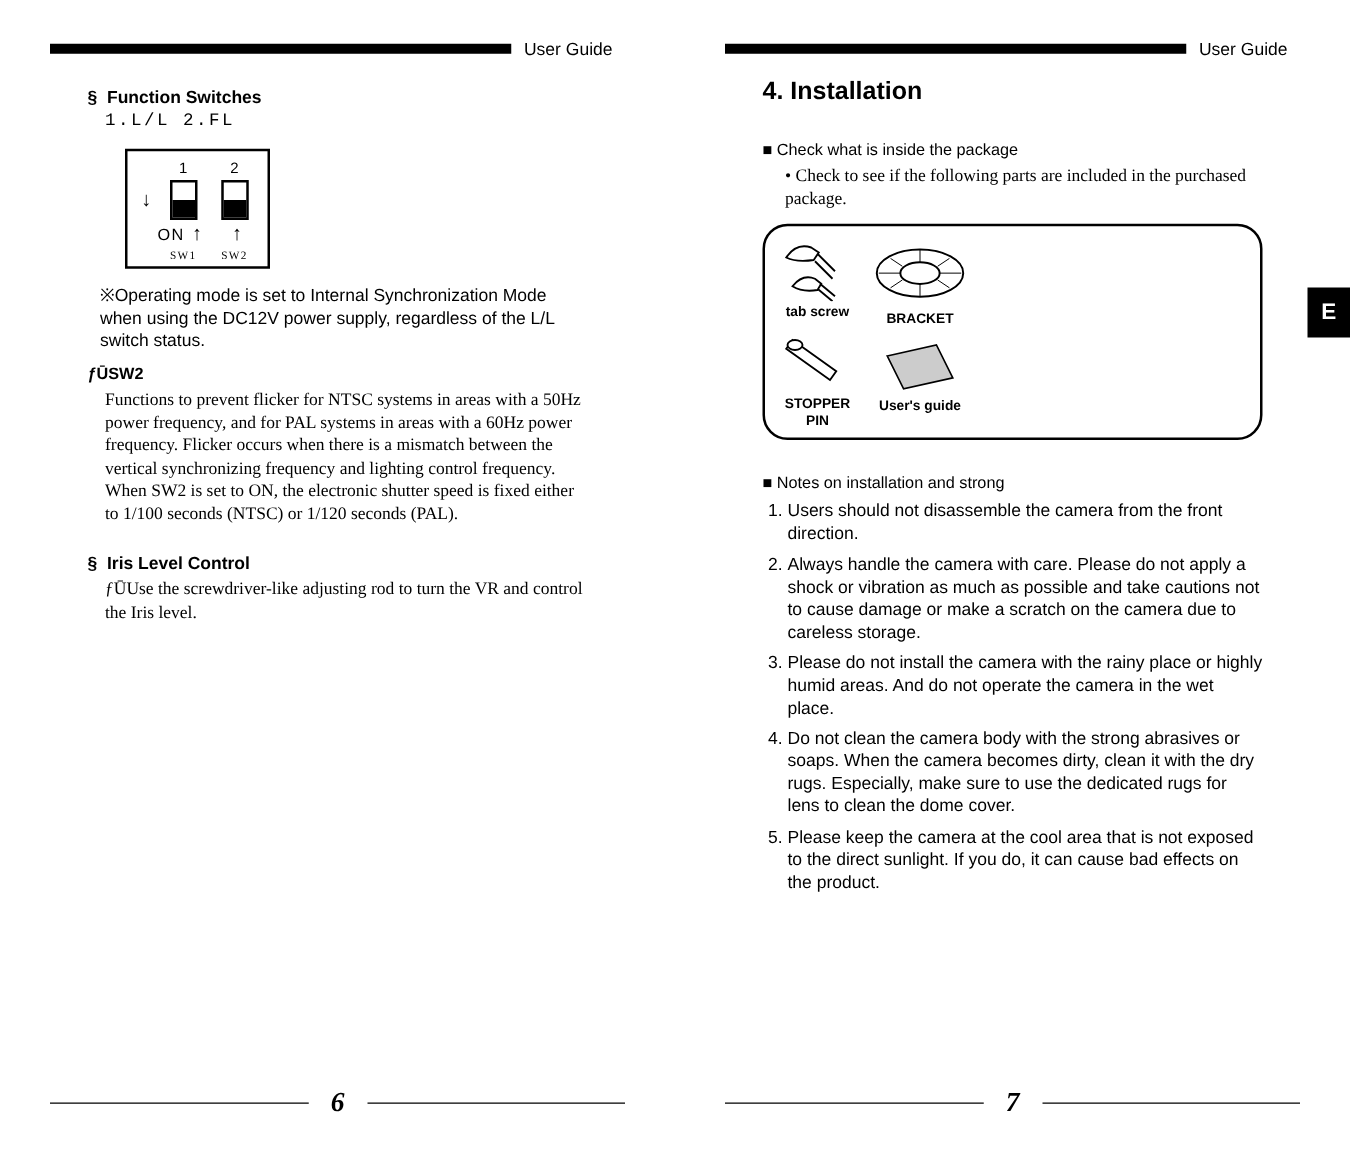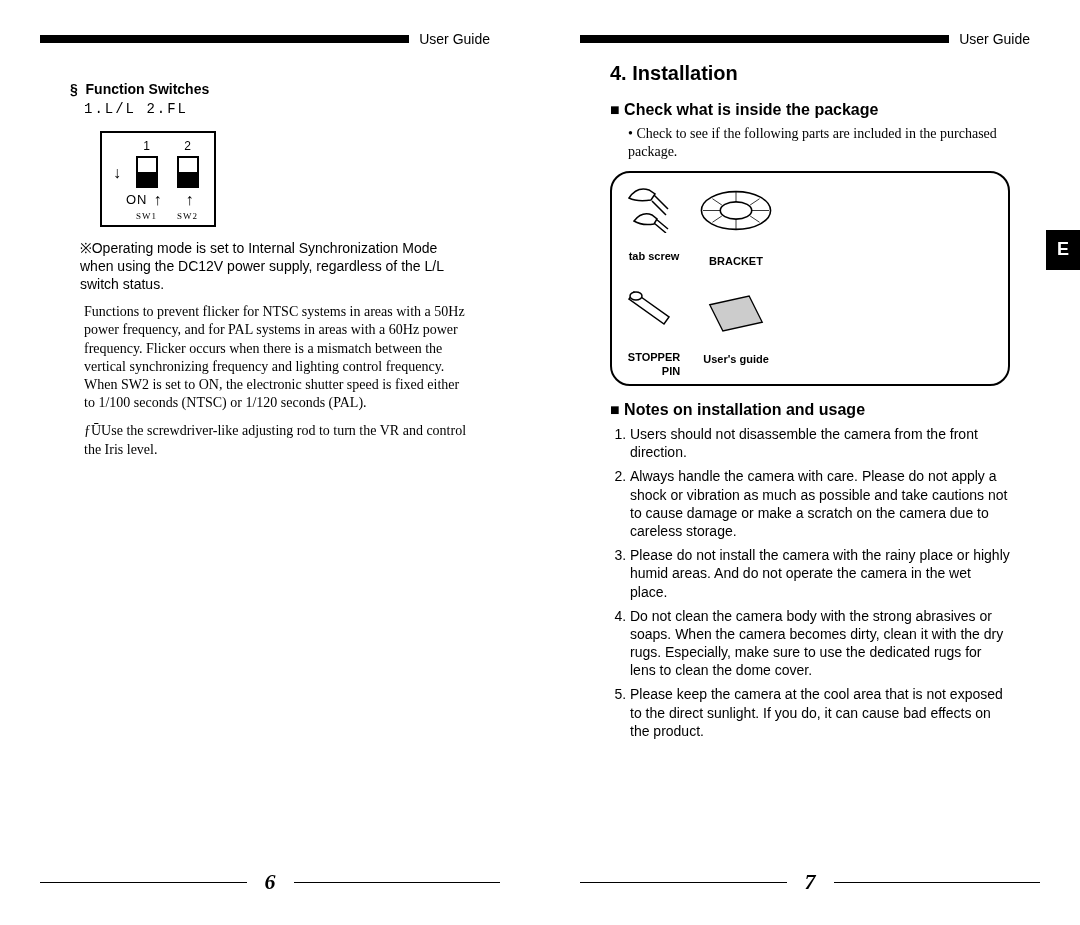"§ Function Switches" .sec-heading { margin-top: 32px -> 20px }
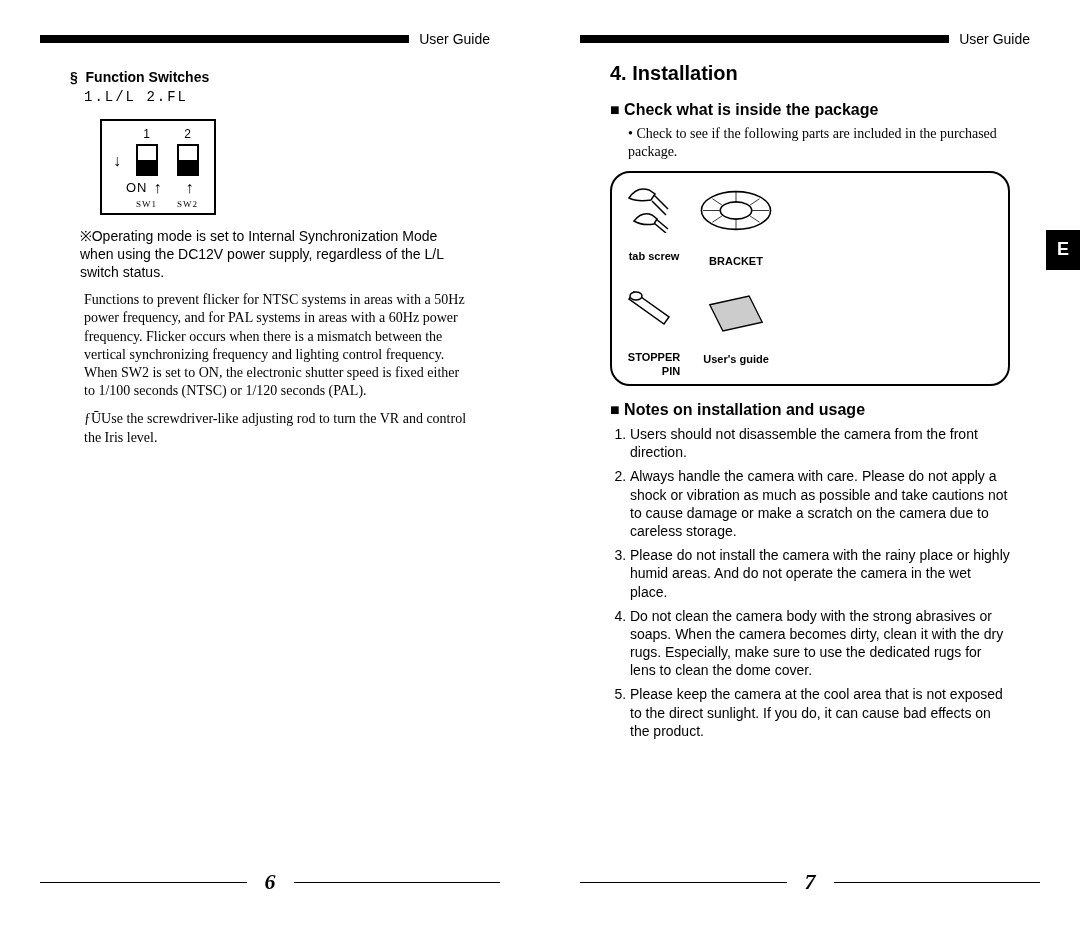"Check what is inside the" .subh { font-size: 16px -> 13px; font-weight: bold -> normal; margin-top: 14px -> 26px }
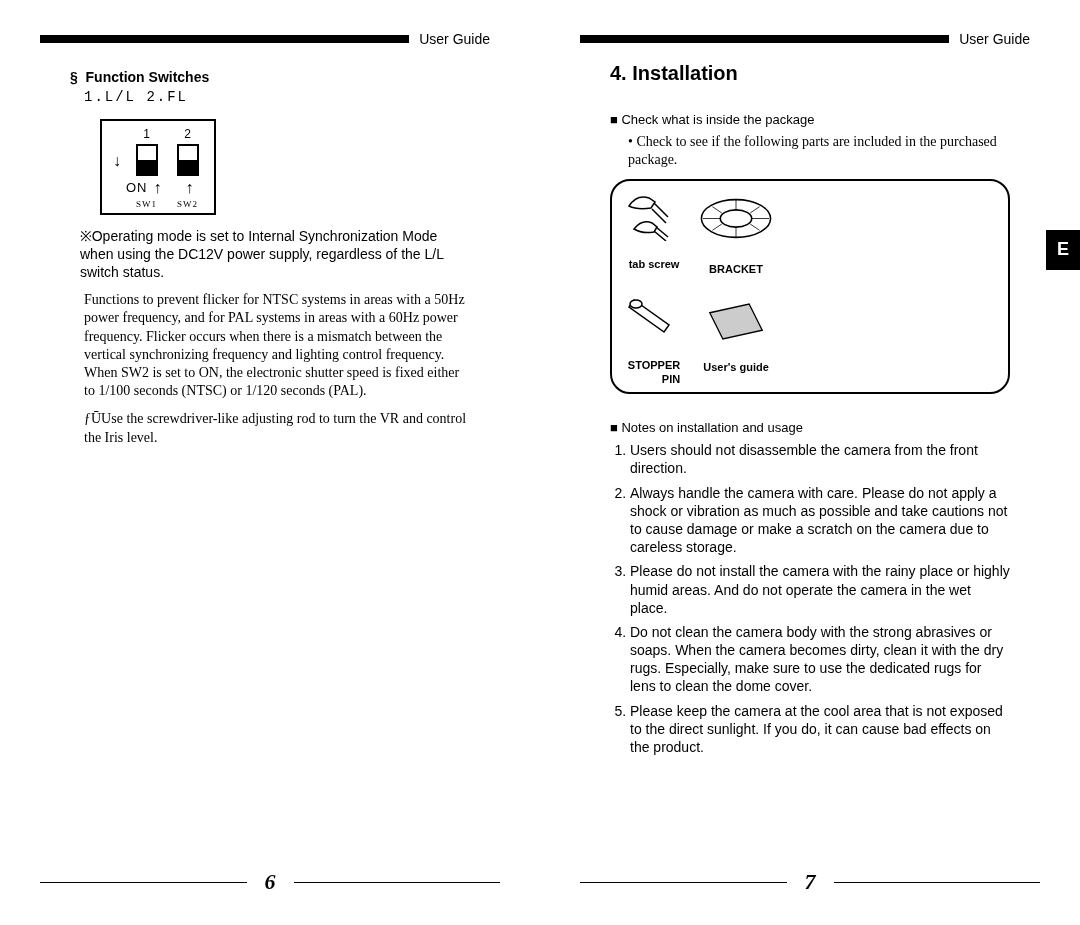"tab screw" .pkg-col { gap: 16px -> 2px; text-align: right -> center }
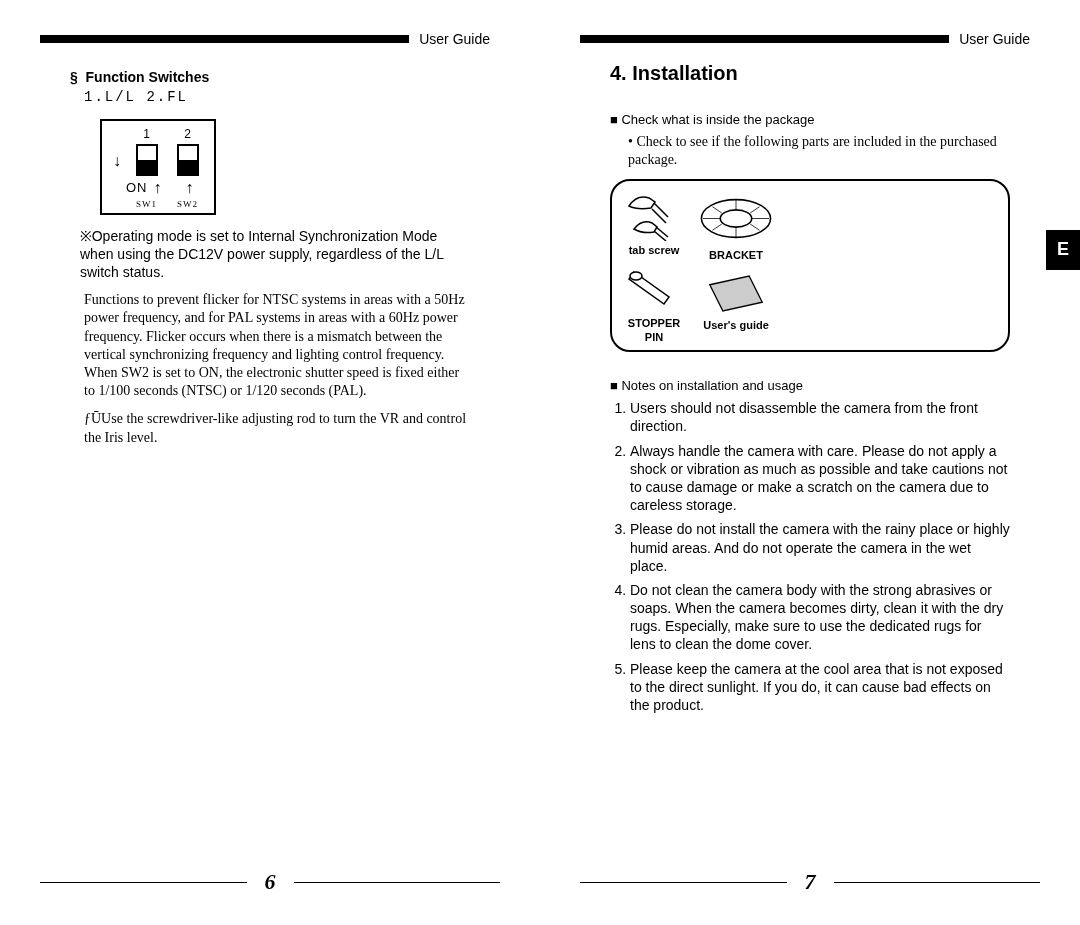"ƒŪSW2" div.swname { html: none -> <div>ƒŪSW2</div> }
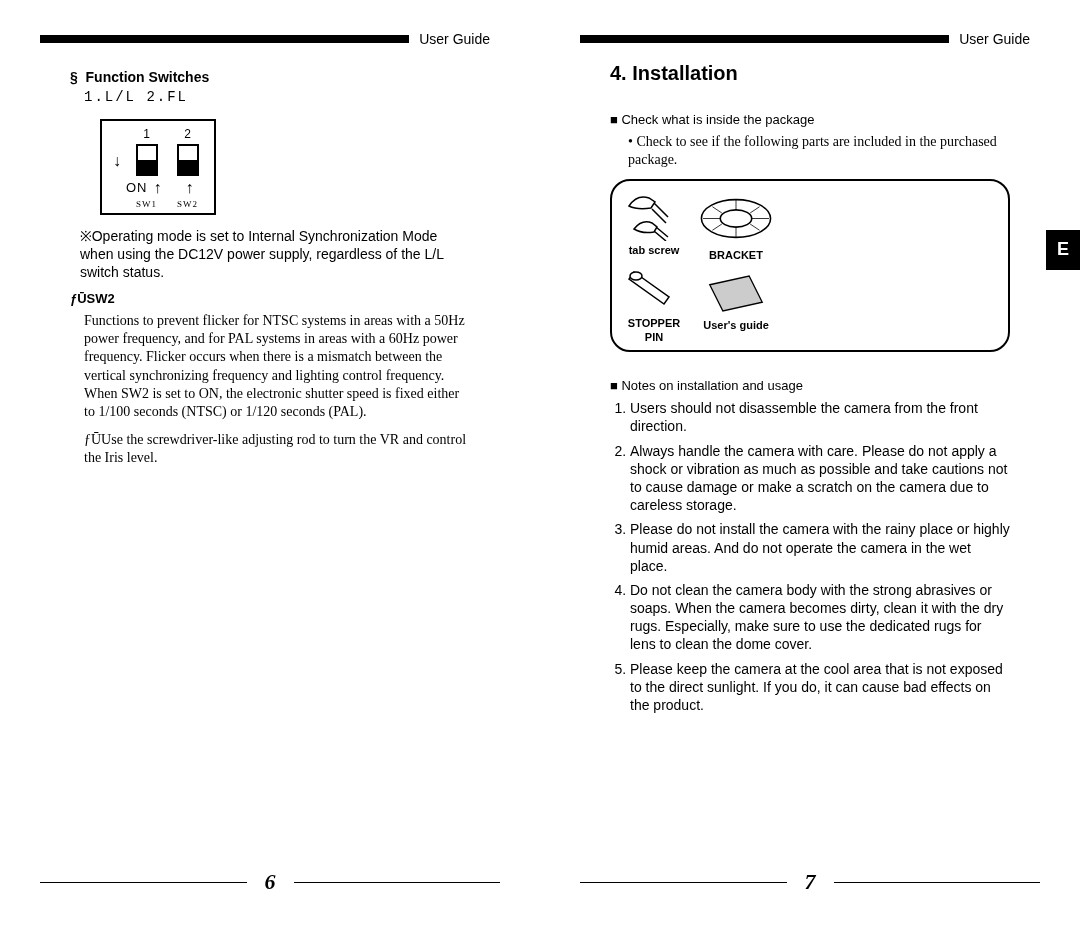"Notes on installation and usage" span { text: usage -> strong }
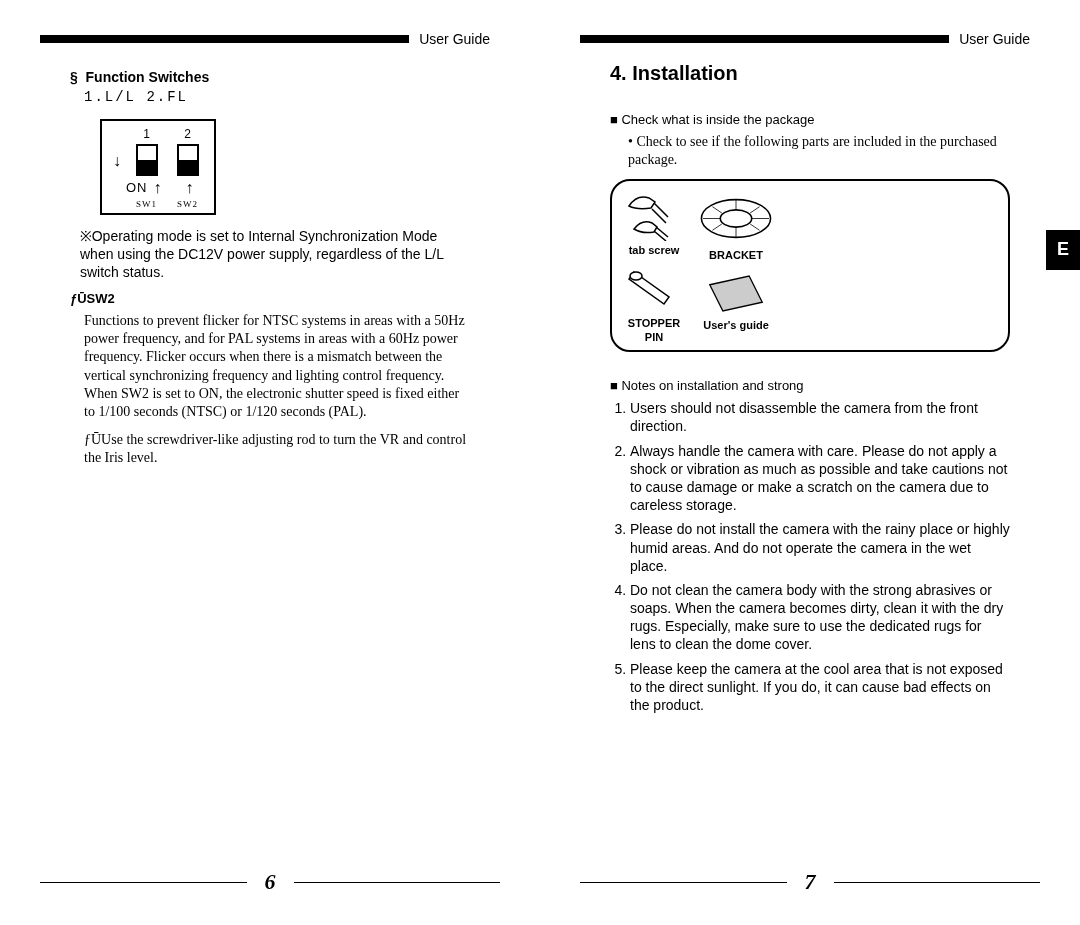"§ Iris Level Control" div.sec-heading { html: none -> <div>§&nbsp; Iris Level Control</div> }
